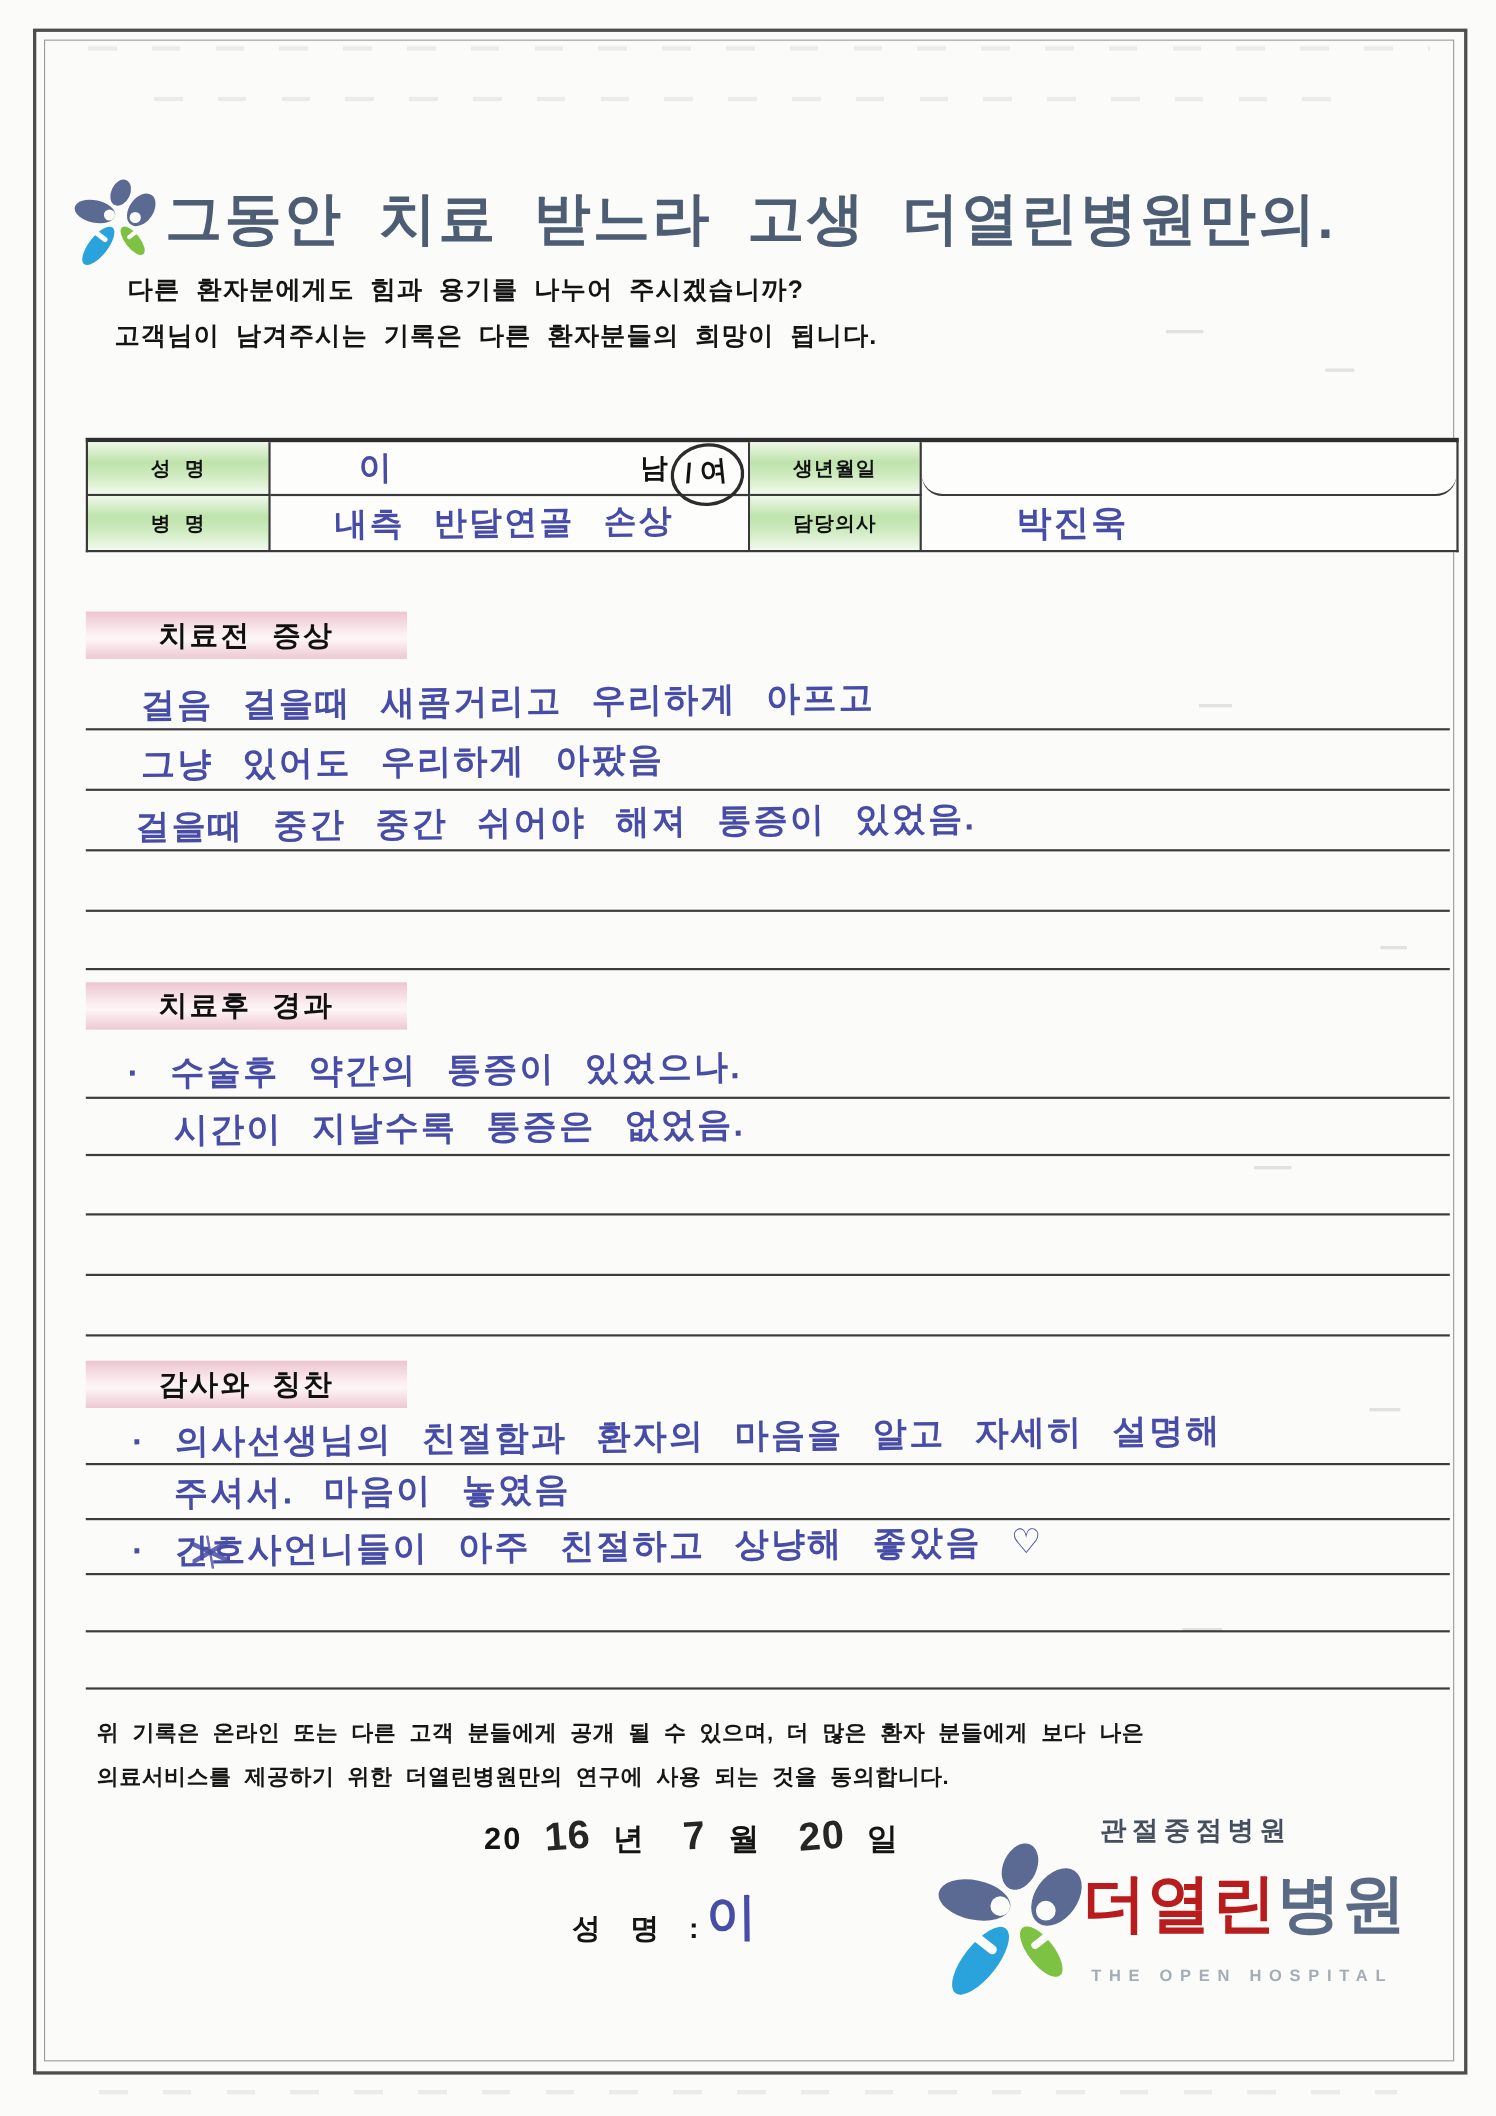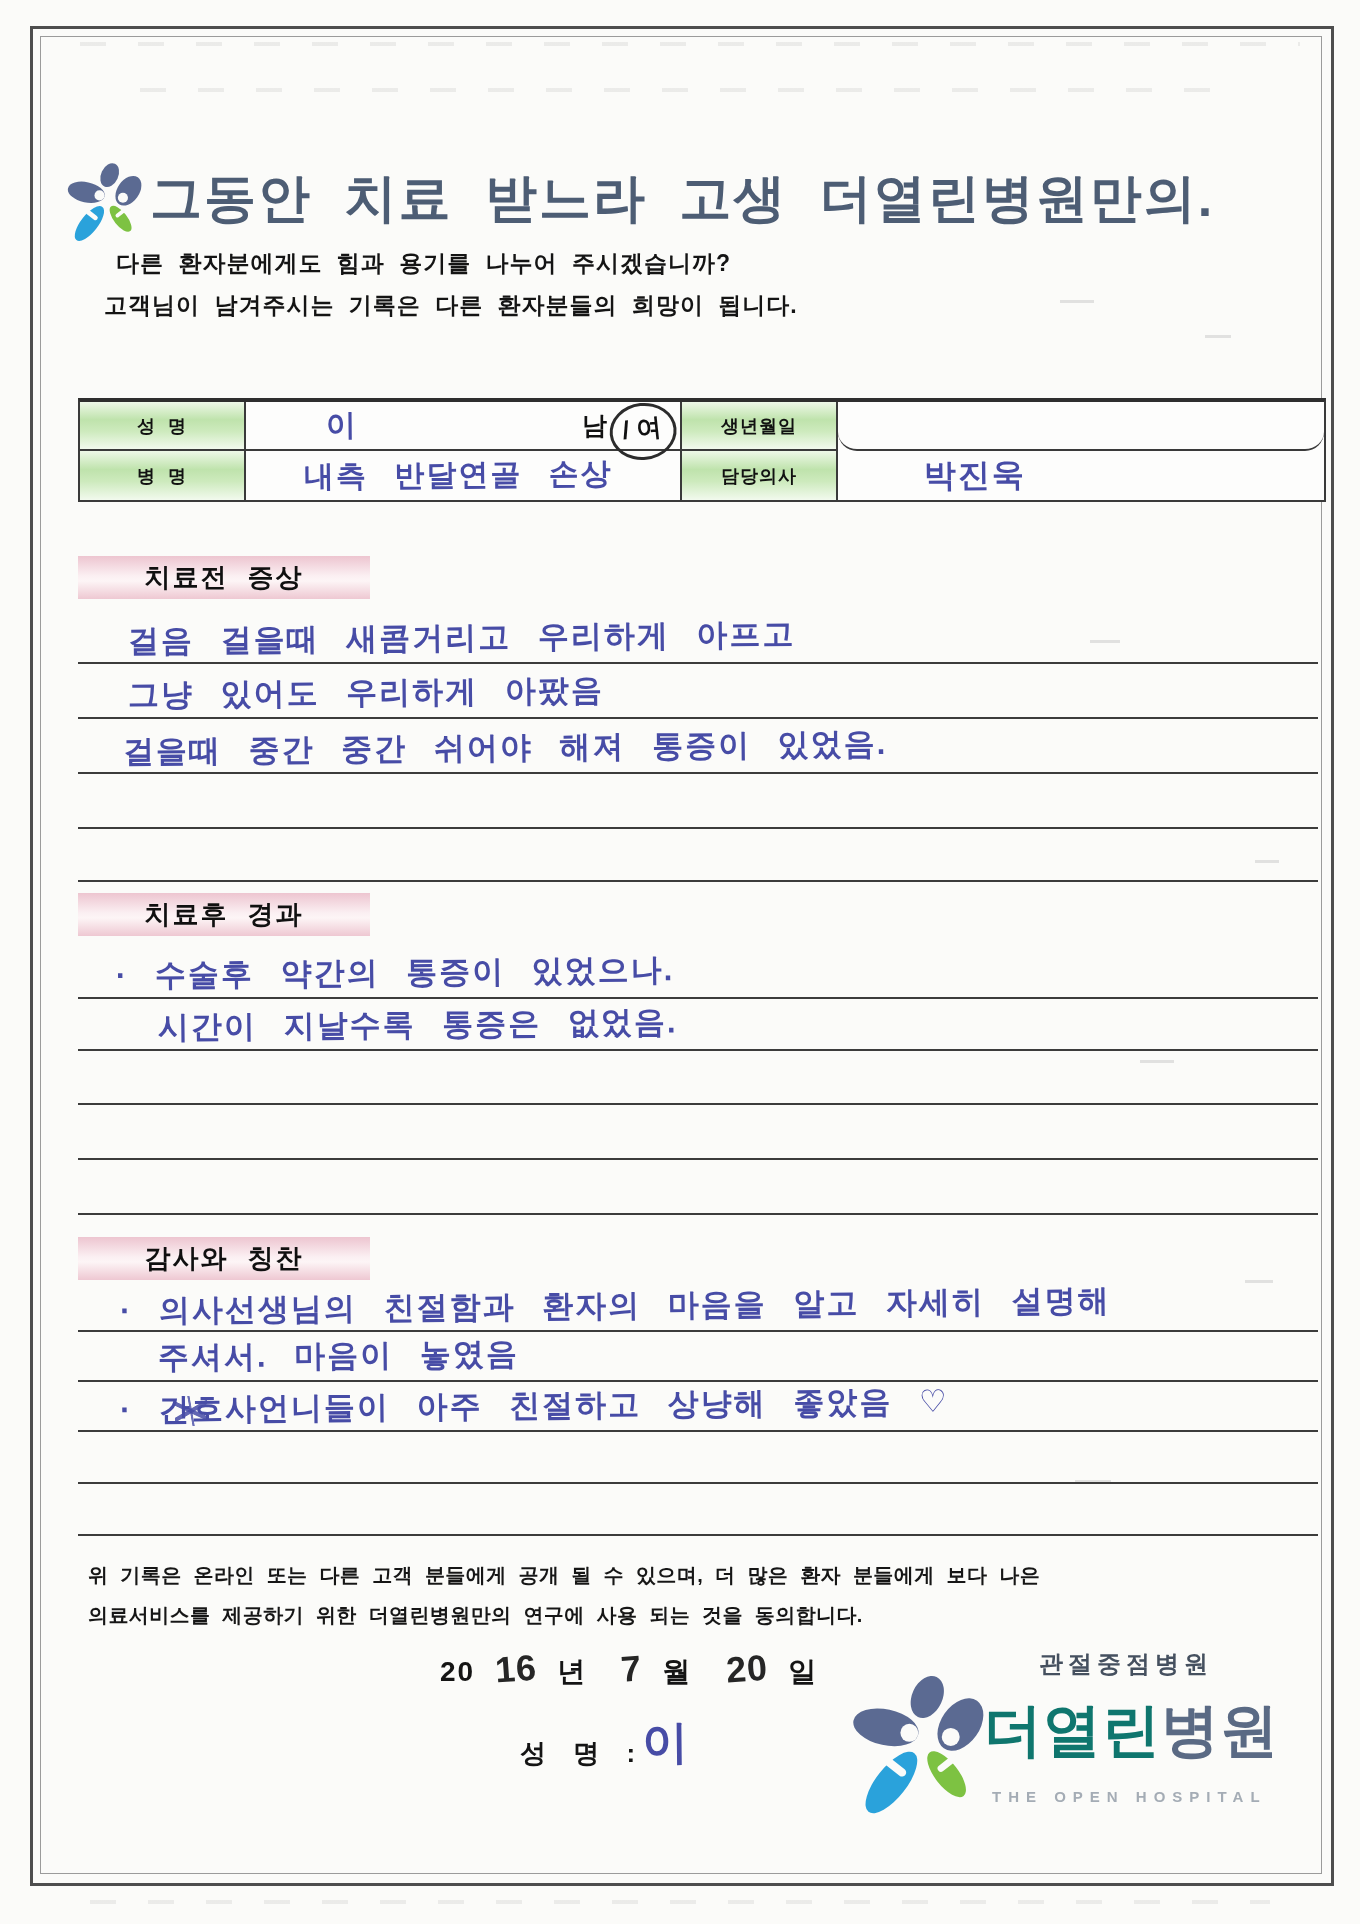"관절중점병원" .tagline { text-align: center -> left }
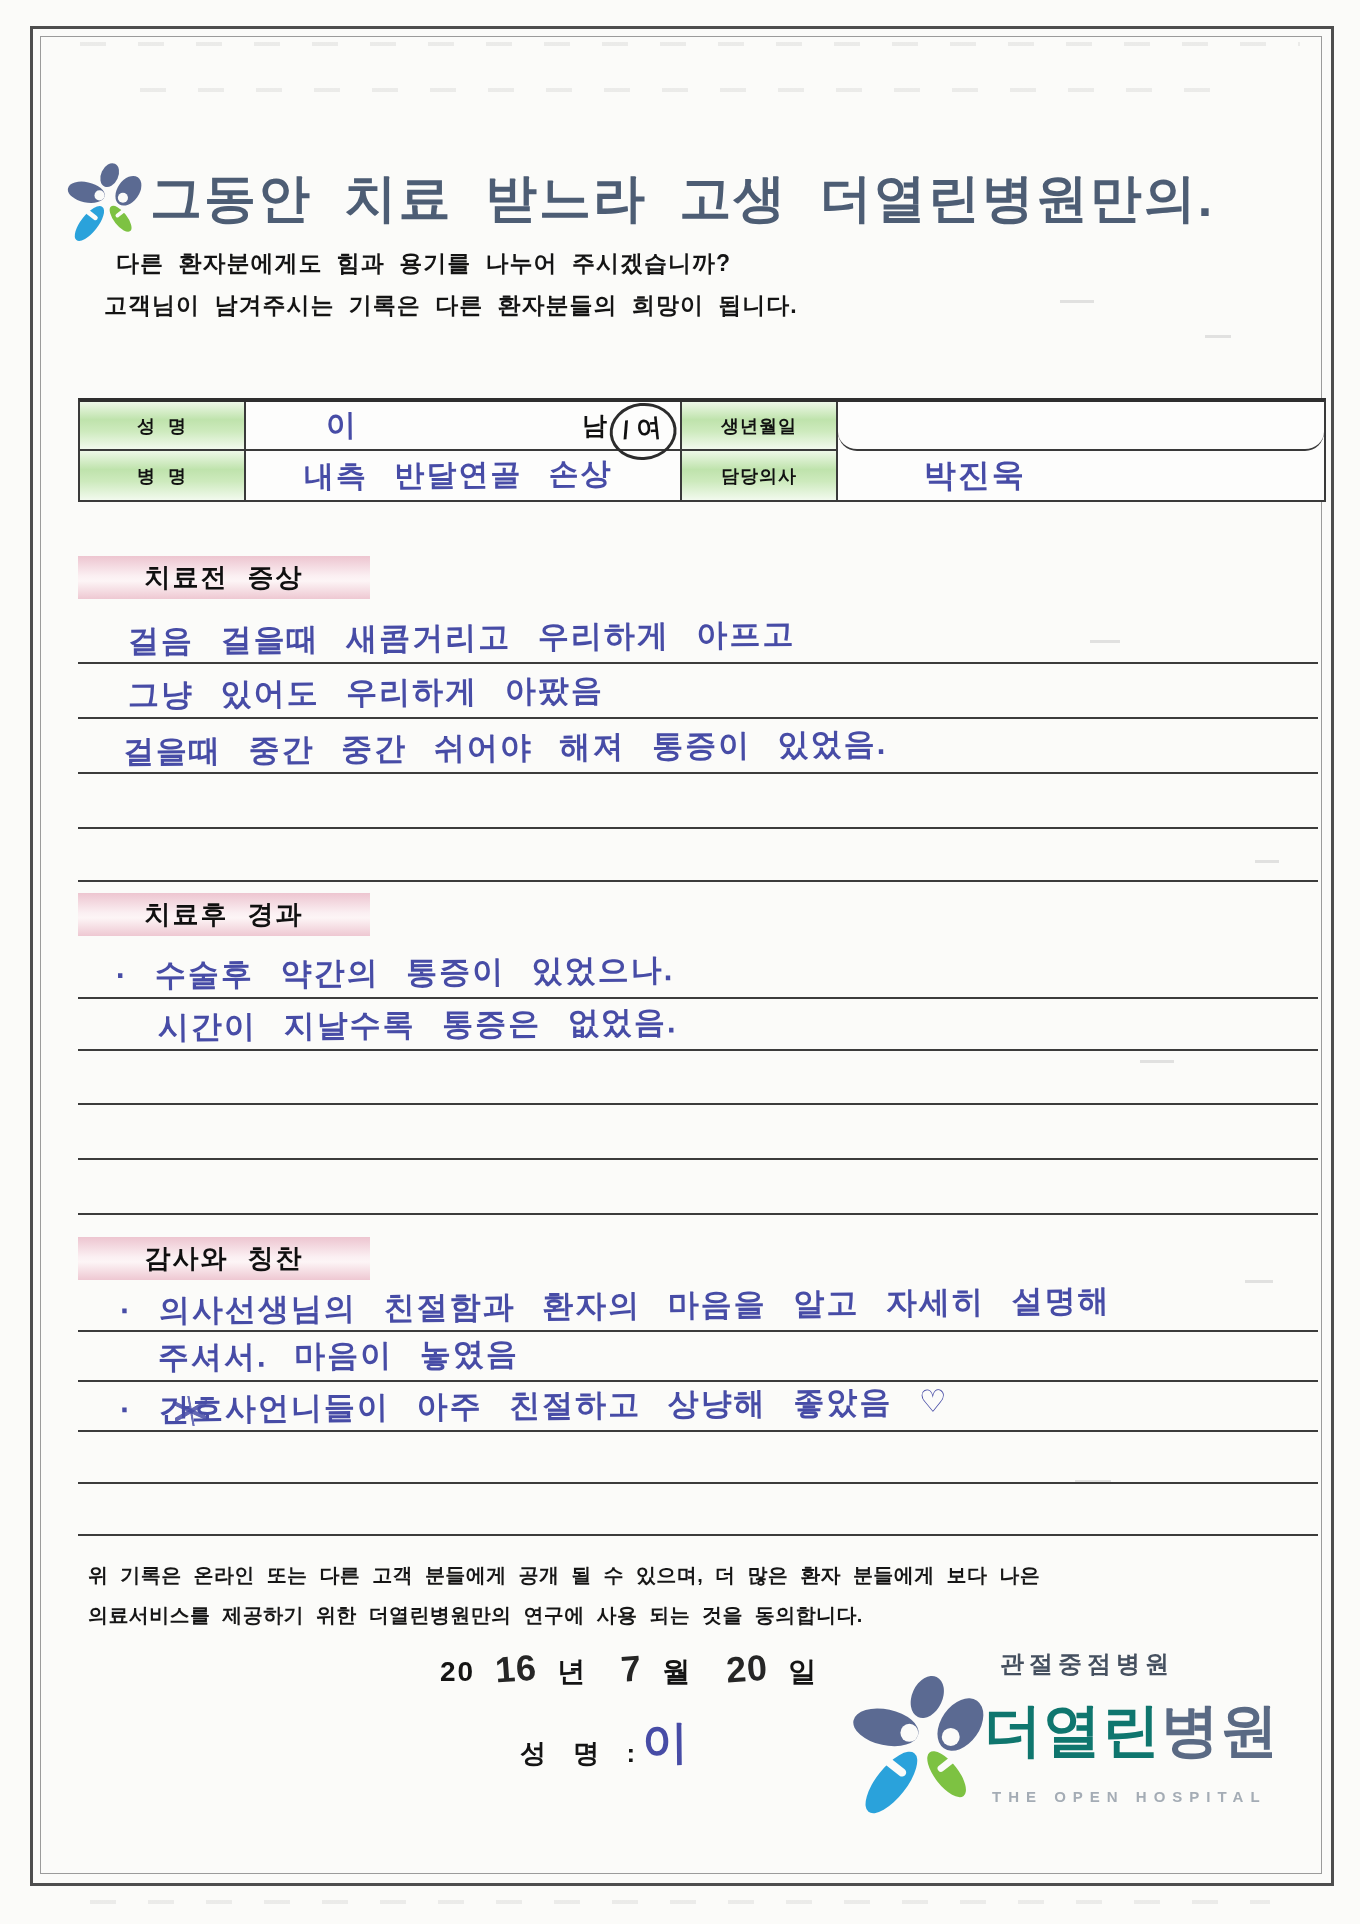"더열린" .hosp-name .green { color: #0f766e -> #b91c1c }
